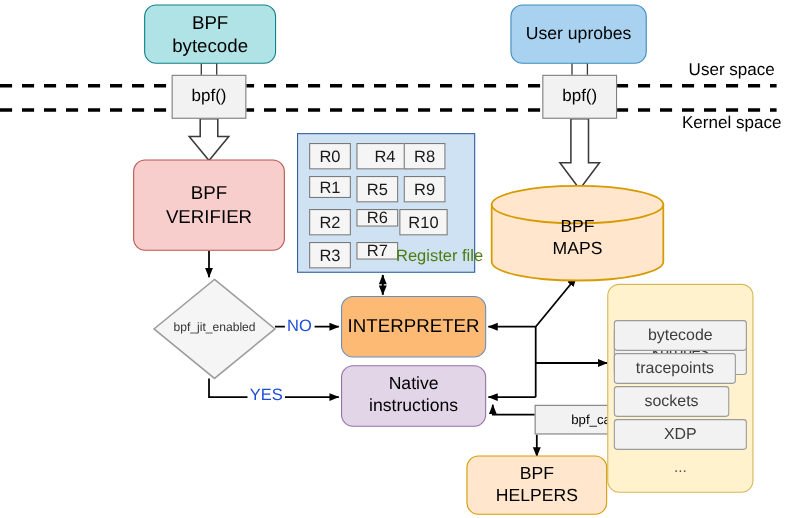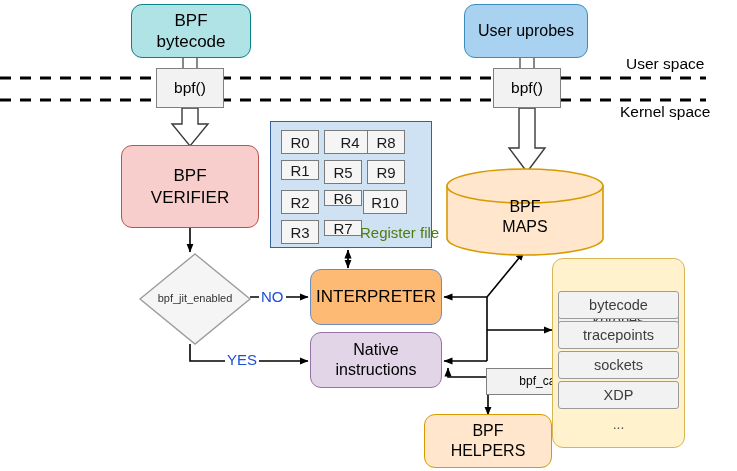"tracepoints" div.evtitem { width: 121px -> 111px }
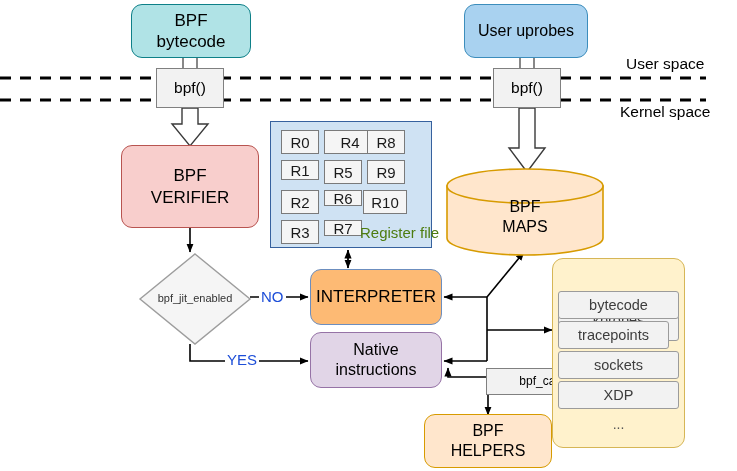"sockets" div.evtitem { width: 121px -> 105px }
